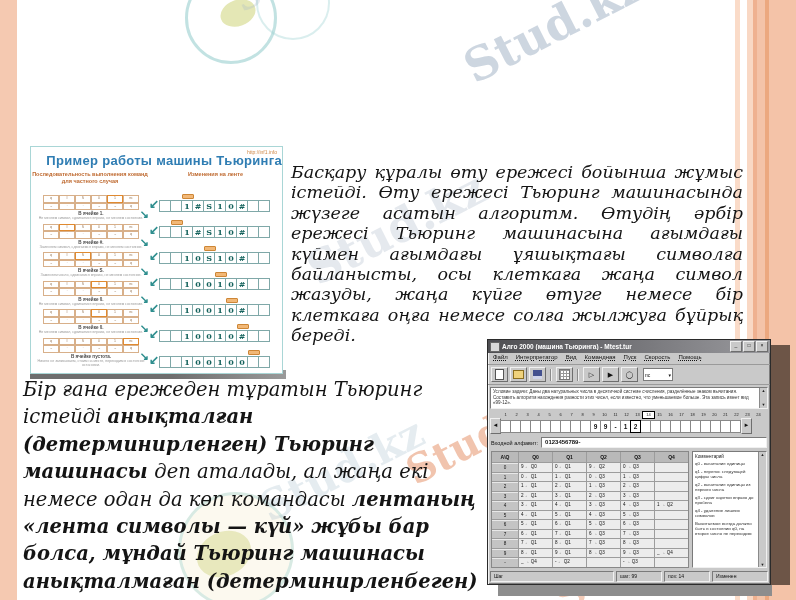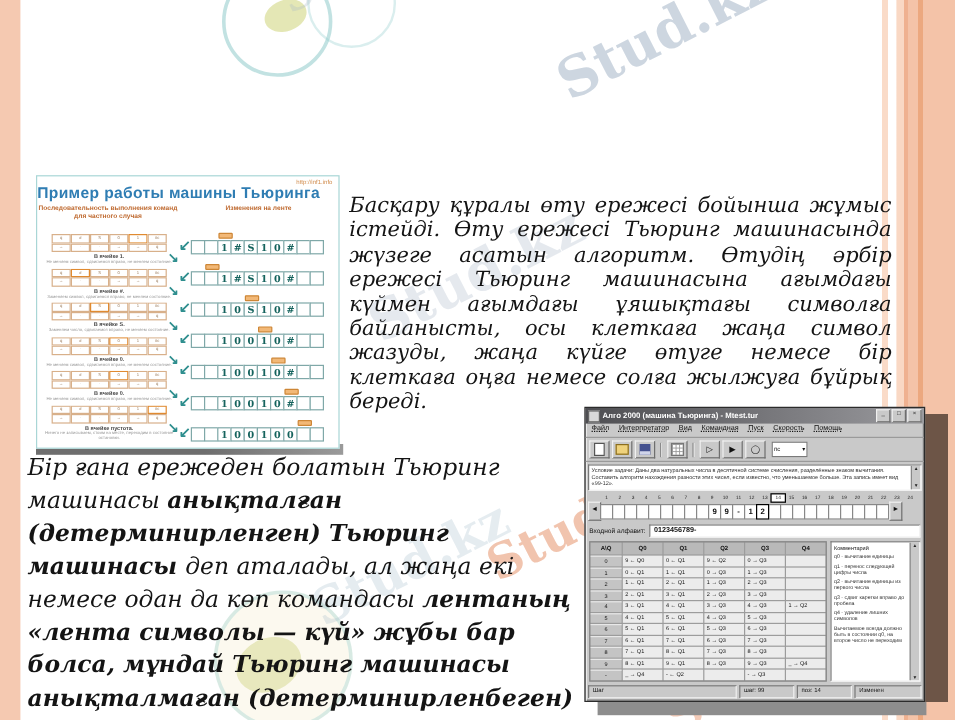"Пример работы машины Тьюринга" .card-title { text-align: left -> right }
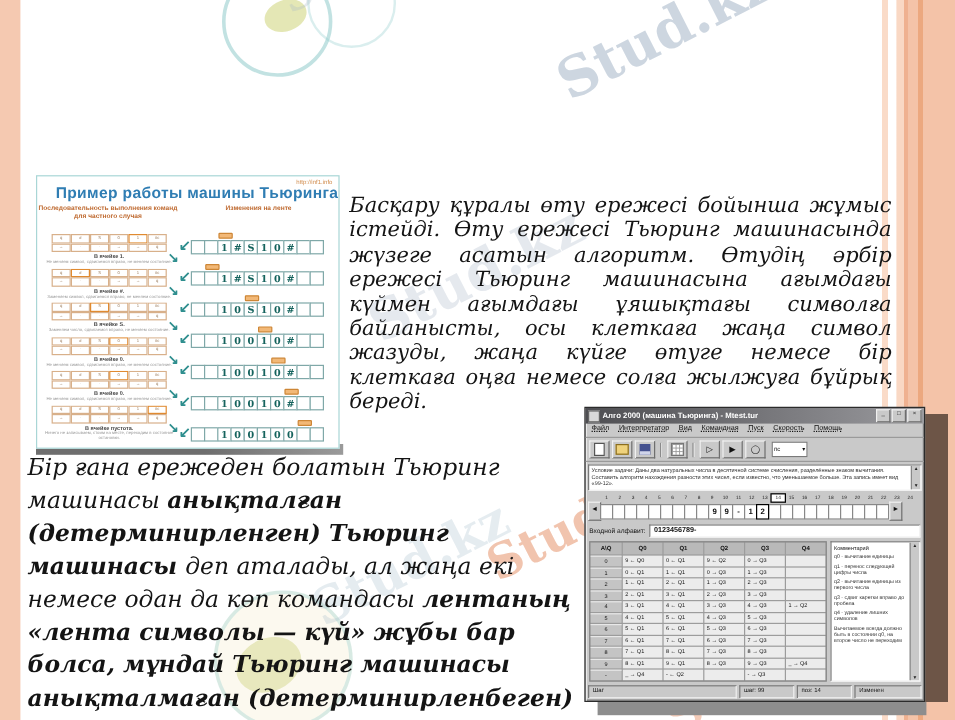"Бір ғана ережеден болатын Тьюринг" span { text: болатын Тьюринг машинасы -> тұратын Тьюринг істейді }
